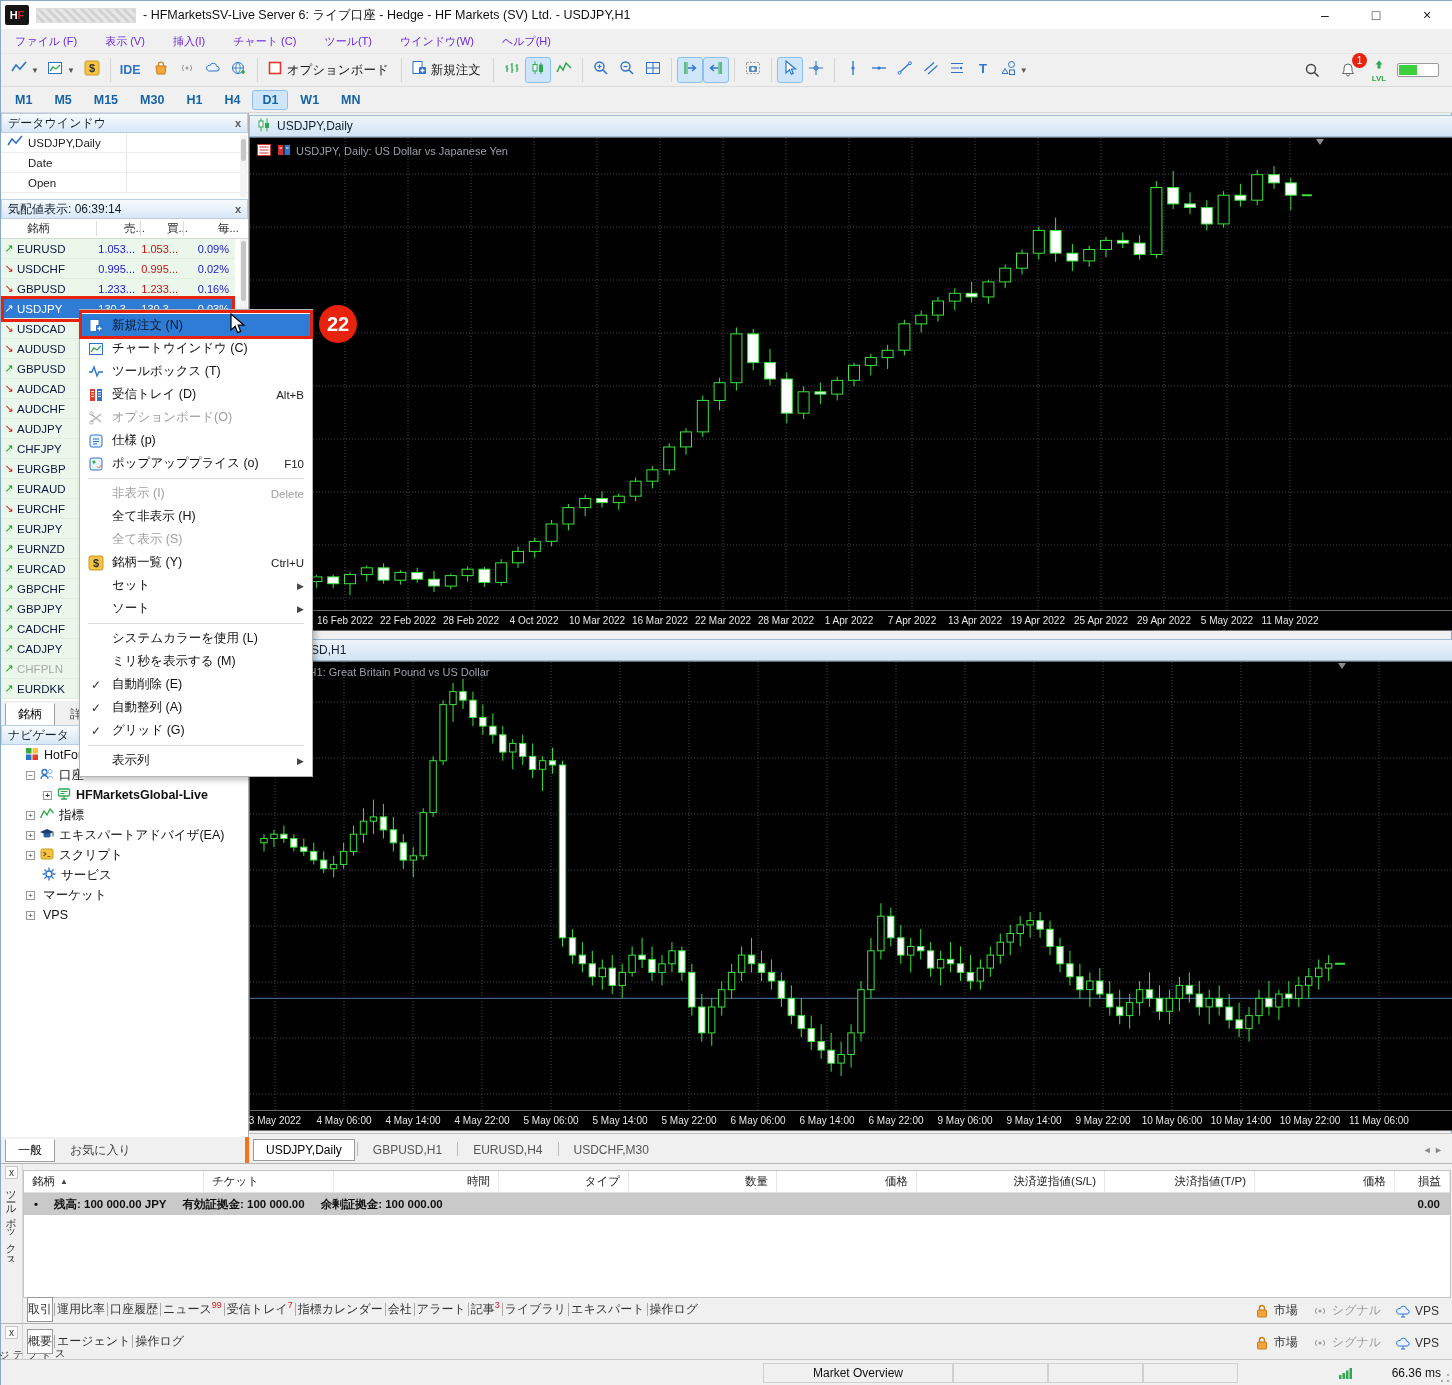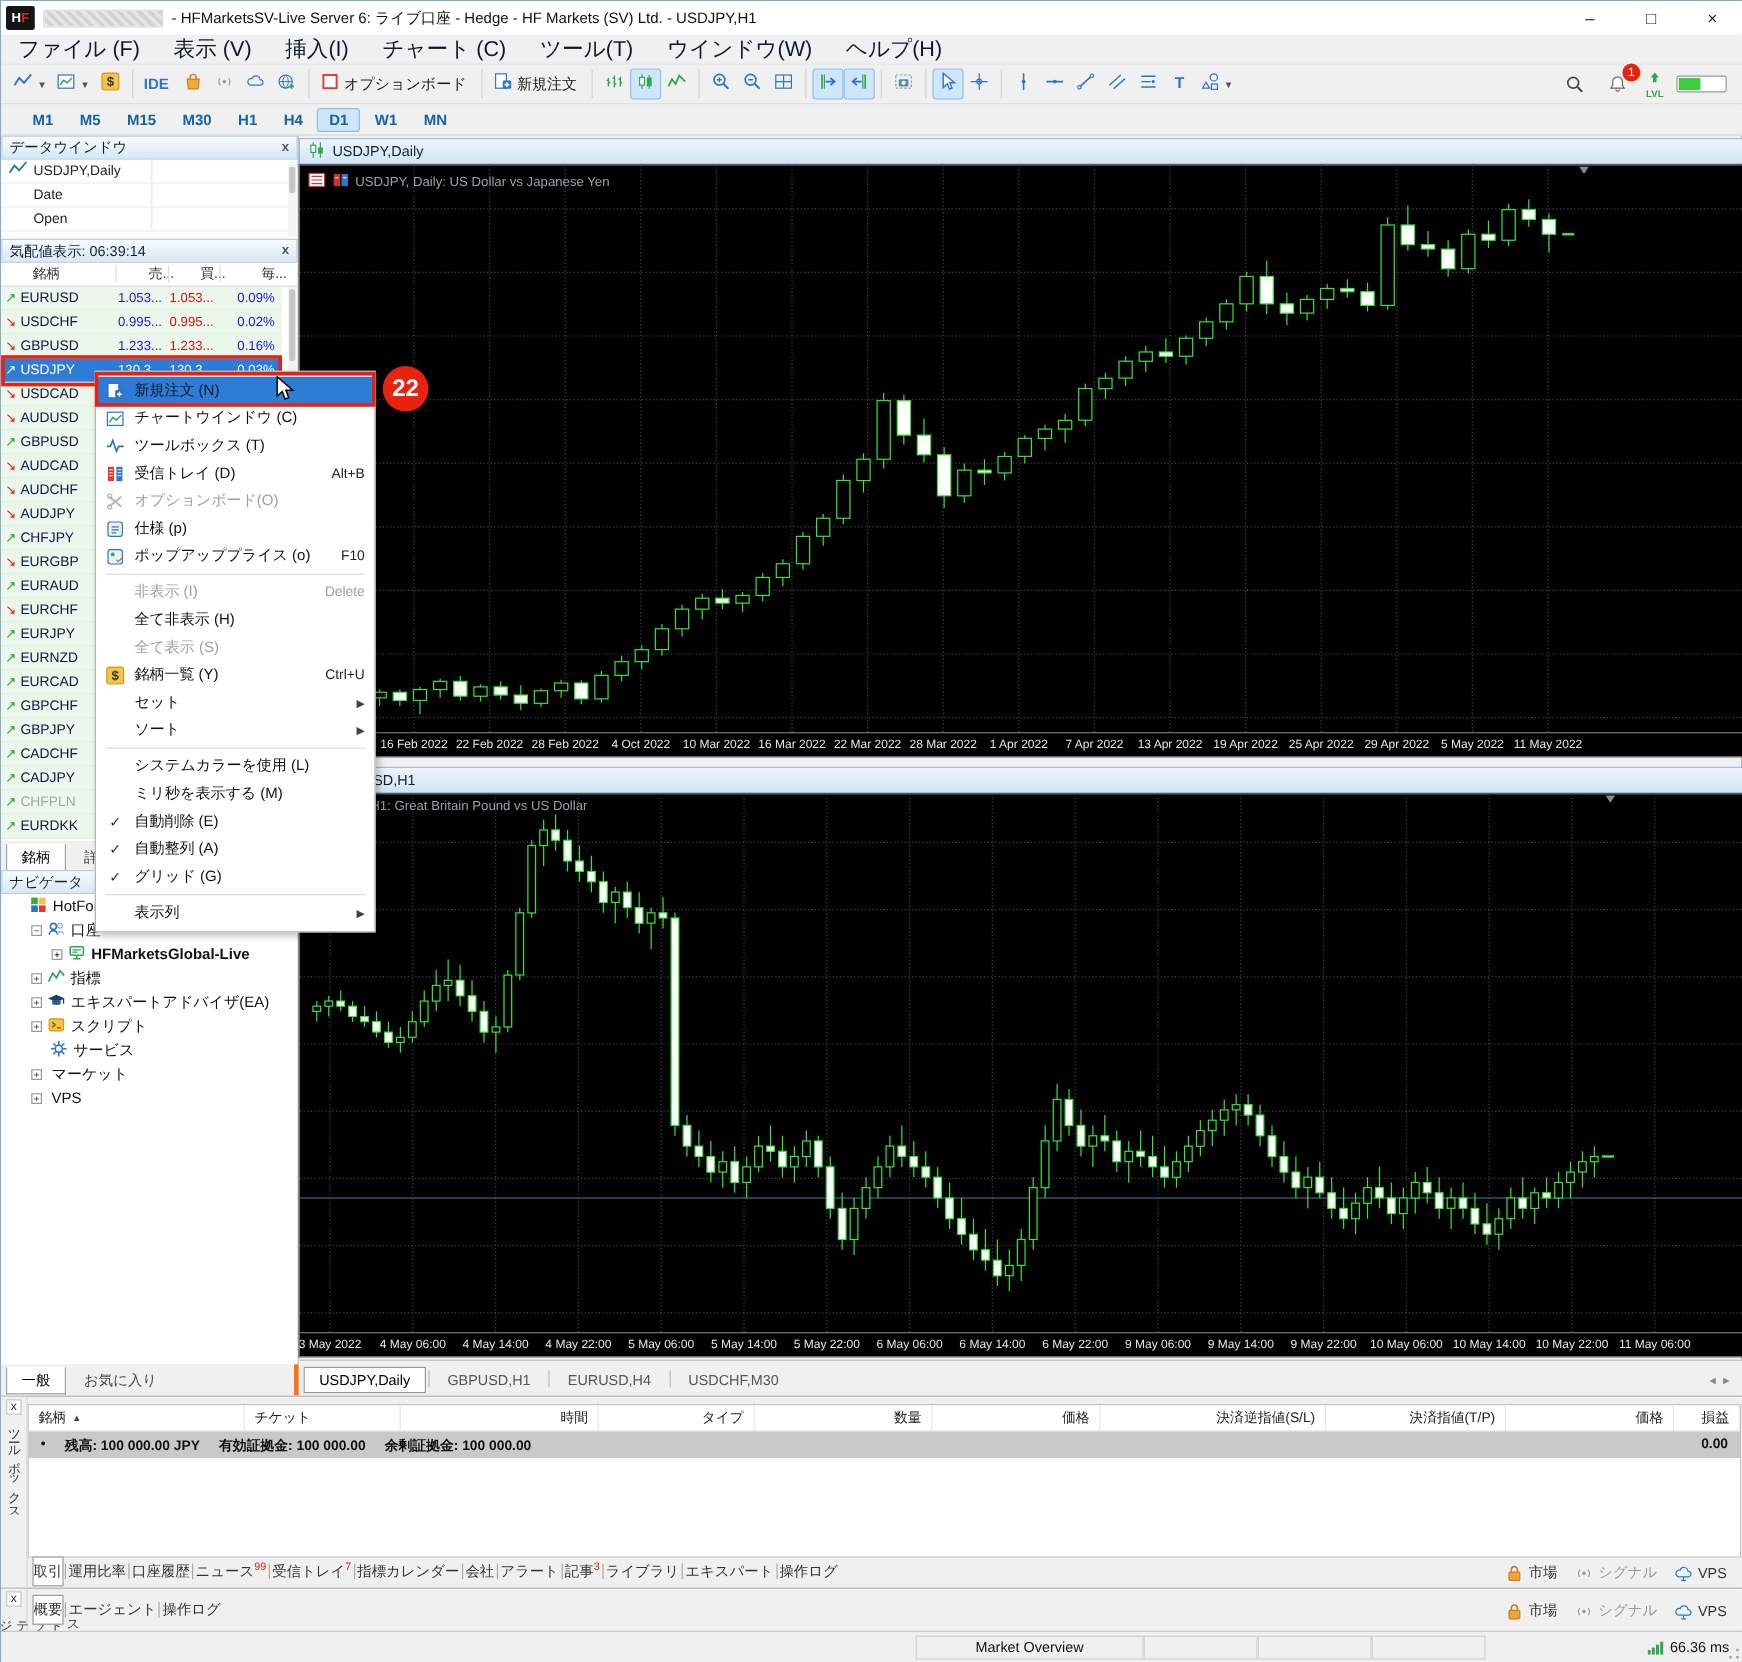"ファイル (F)" .mitem { color: #0f172a -> #6d28d9; font-size: 18px -> 11px }
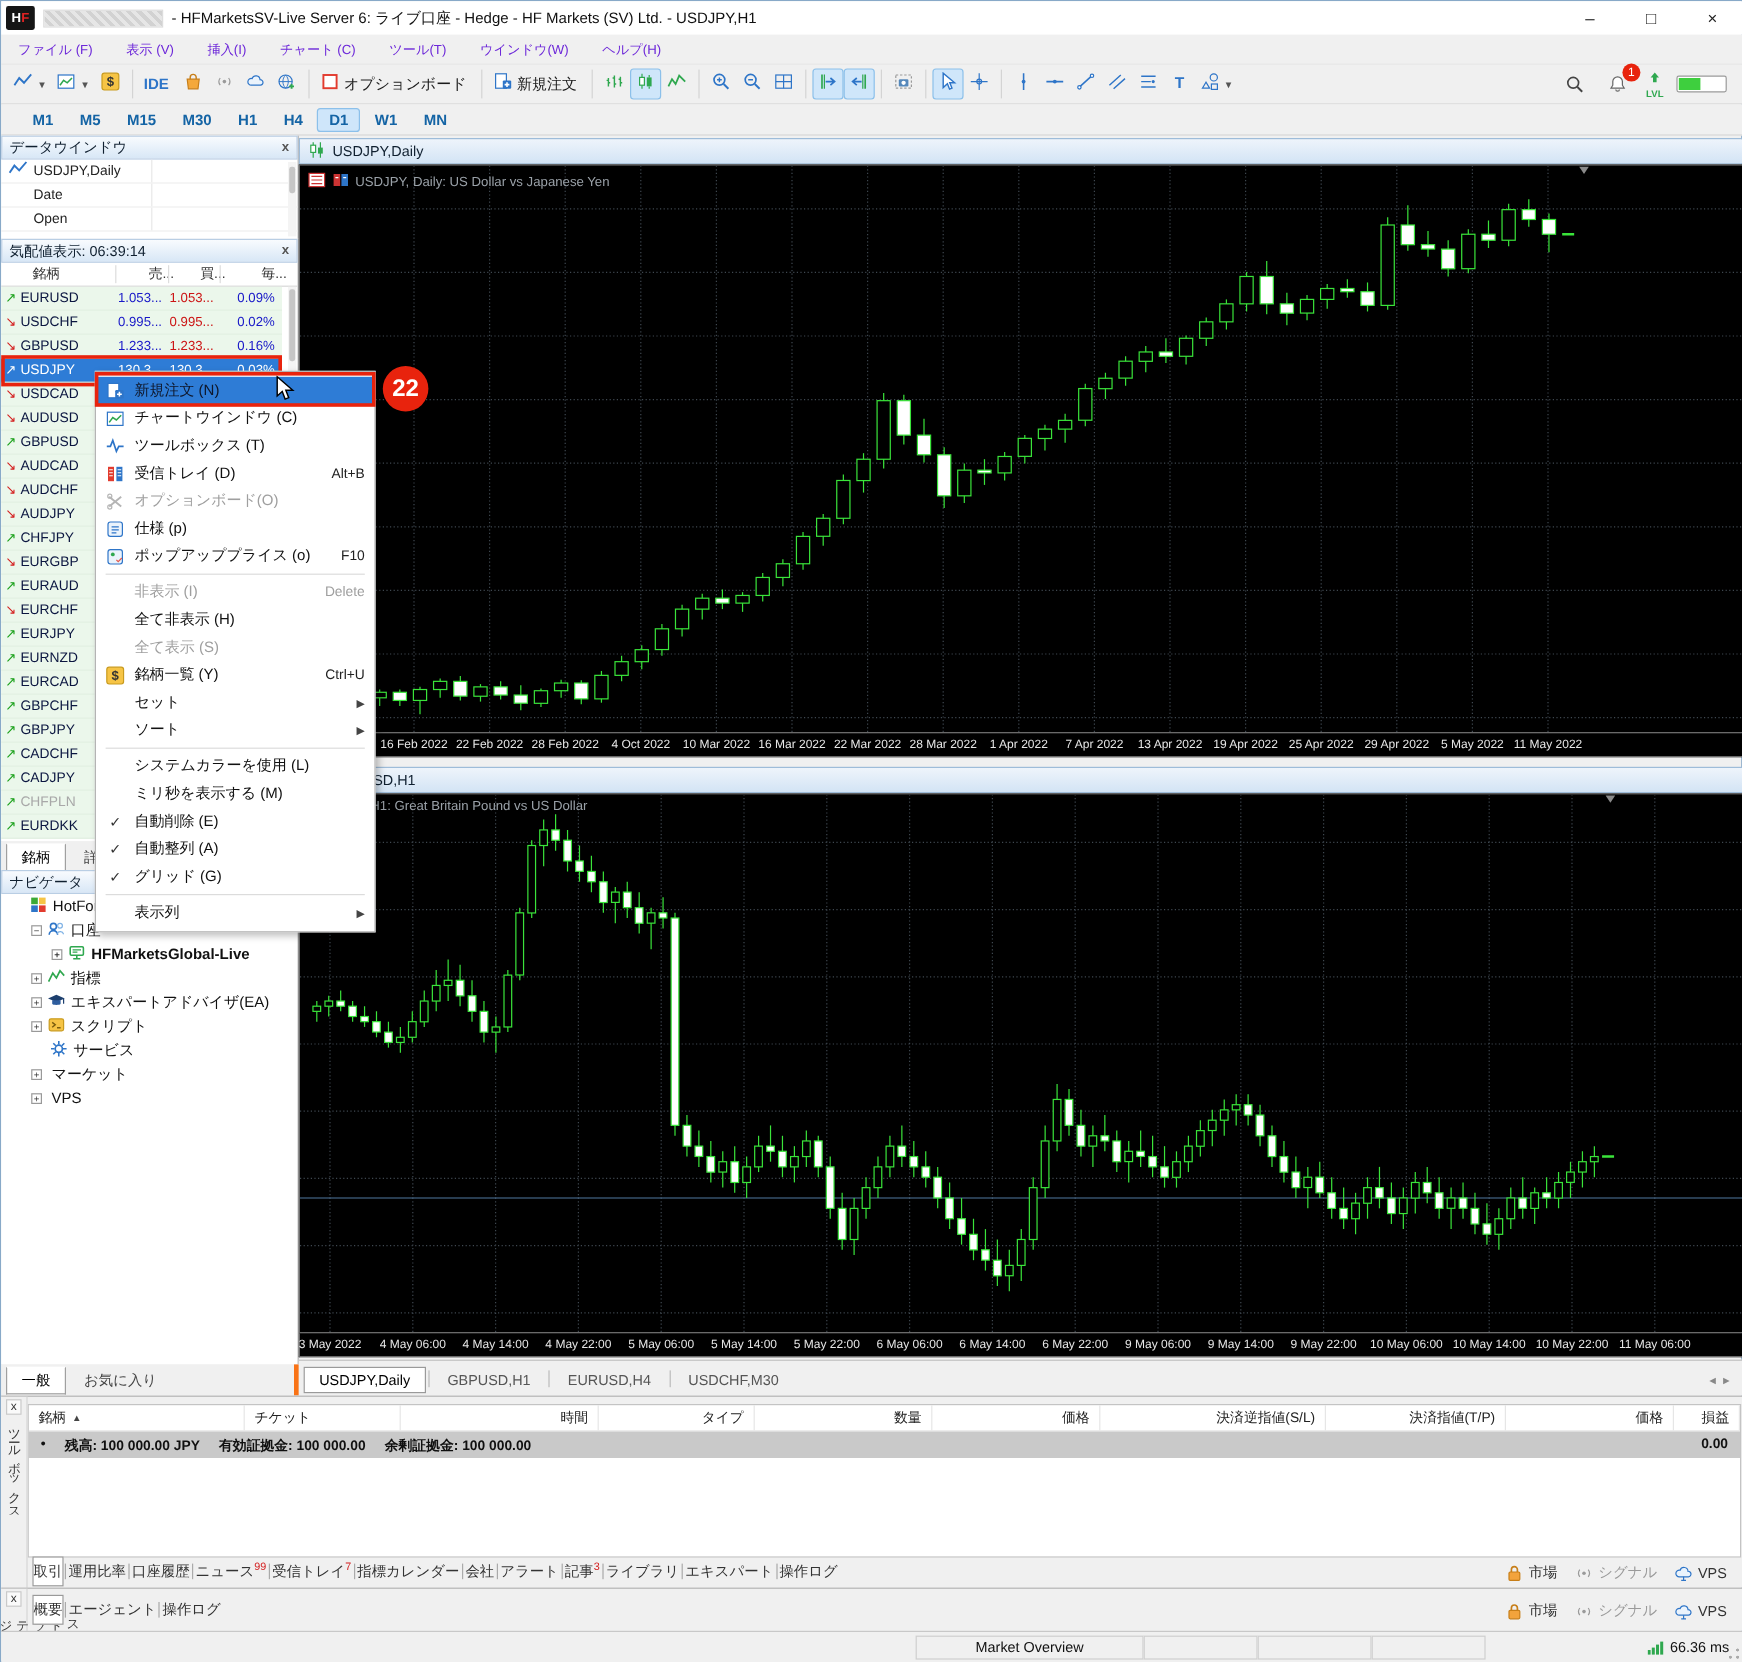"M1" #tfbar { padding: 0 16px -> 0 4px }
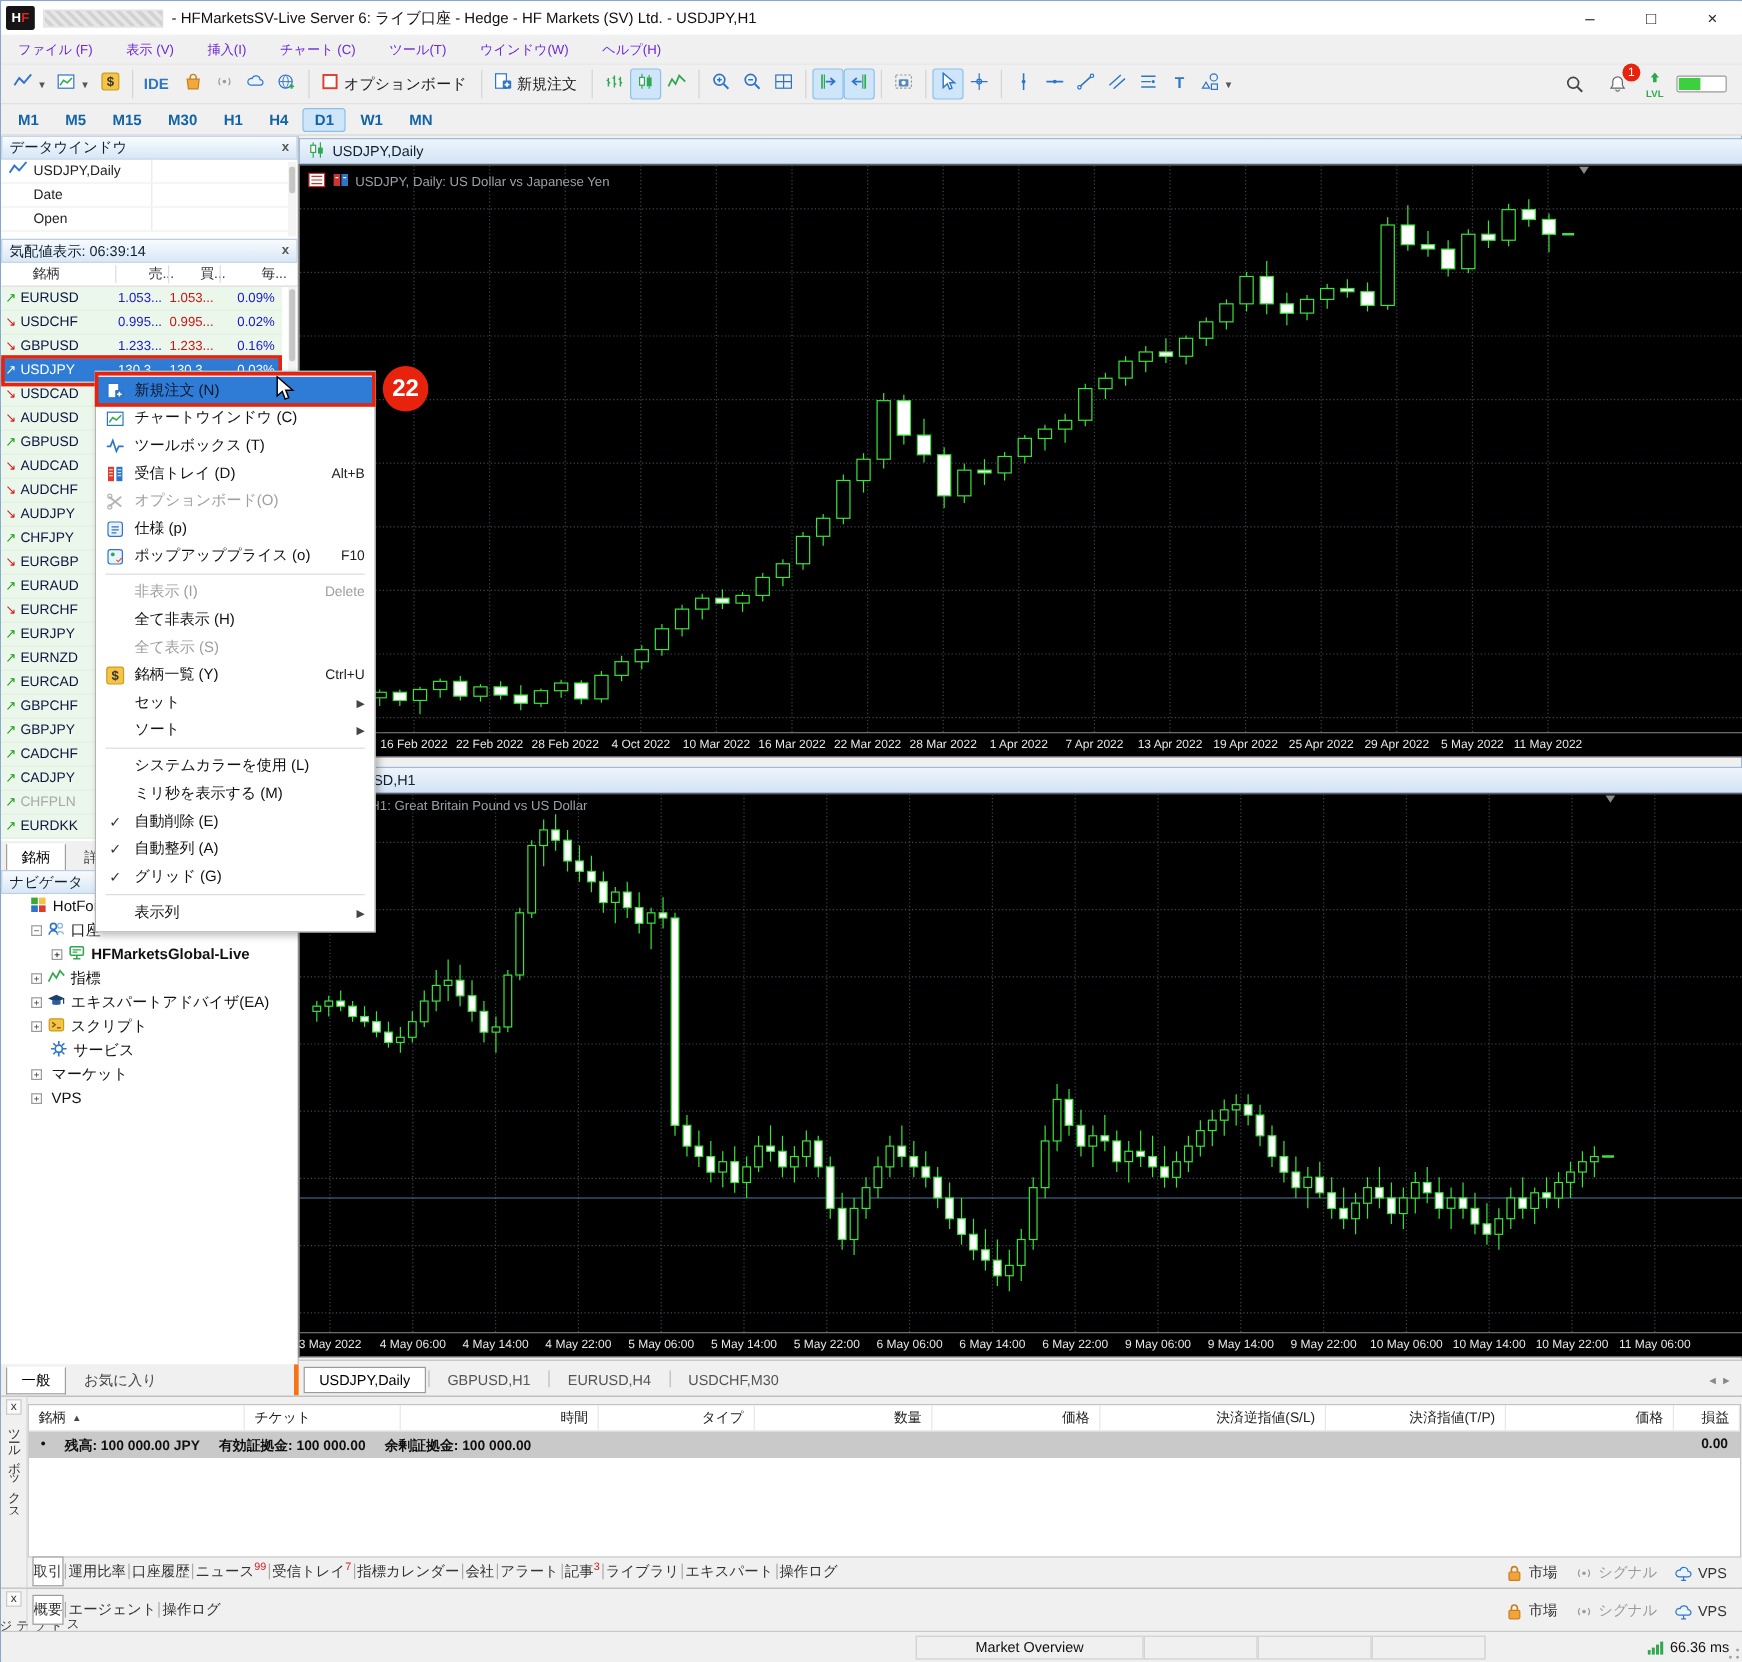"66.36 ms" #sb-ms { justify-content: flex-end -> space-between }
